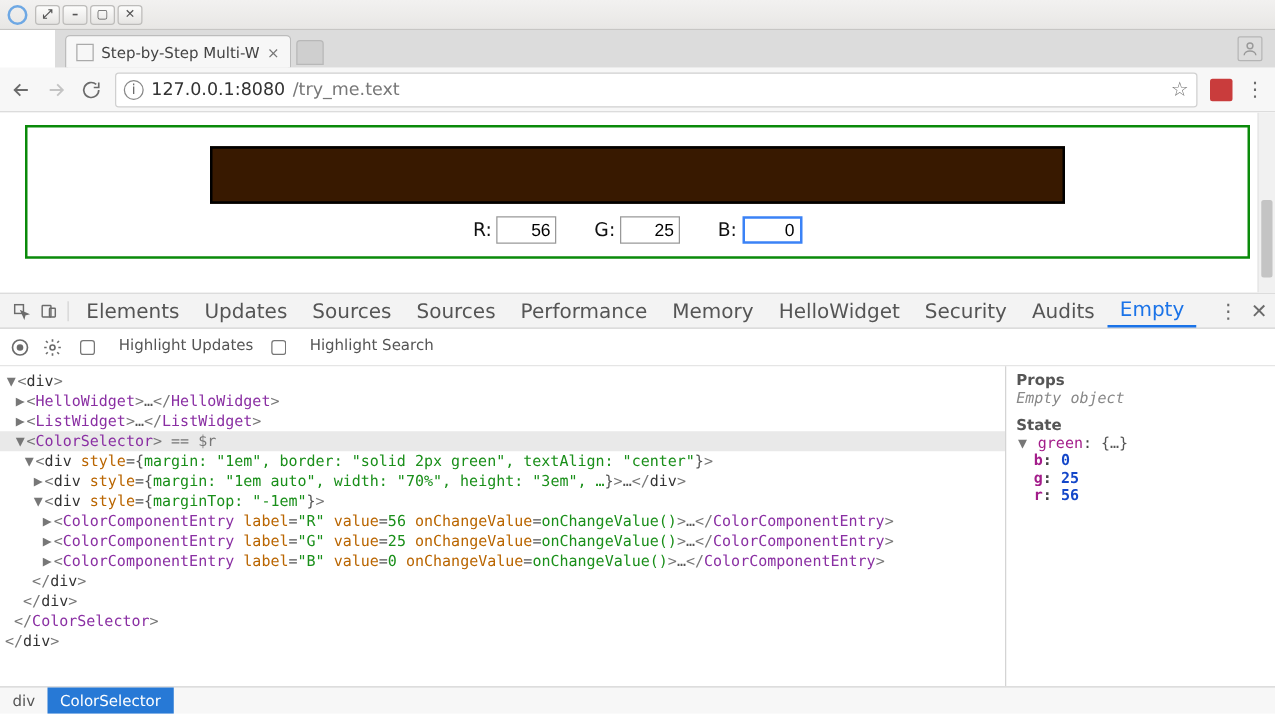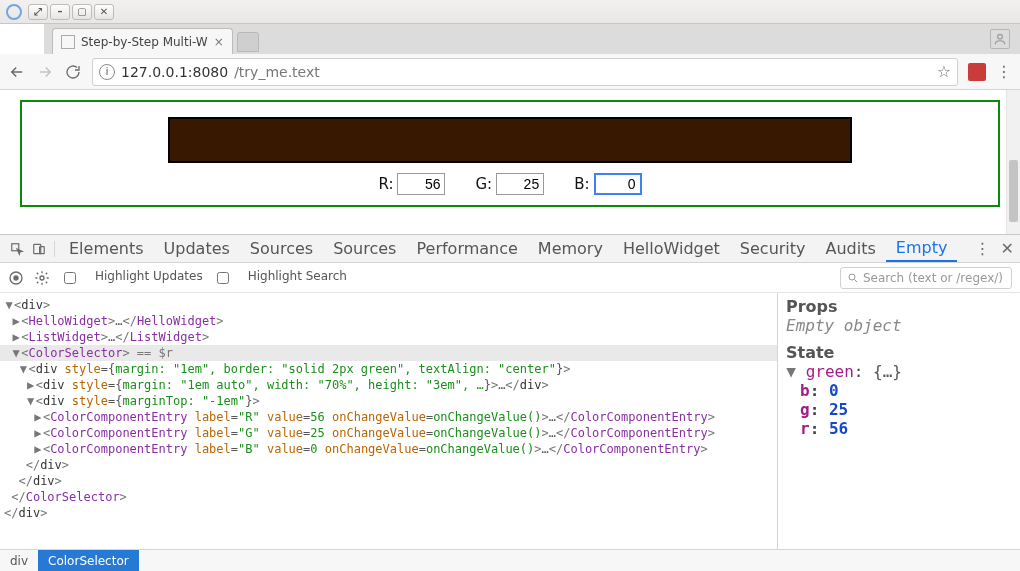"Search (text or /regex/)" div.dt-search { html: <div> <svg> <circle></circle> <path></path> </svg> <span>Search (text or /regex/)</span> </div> -> none }
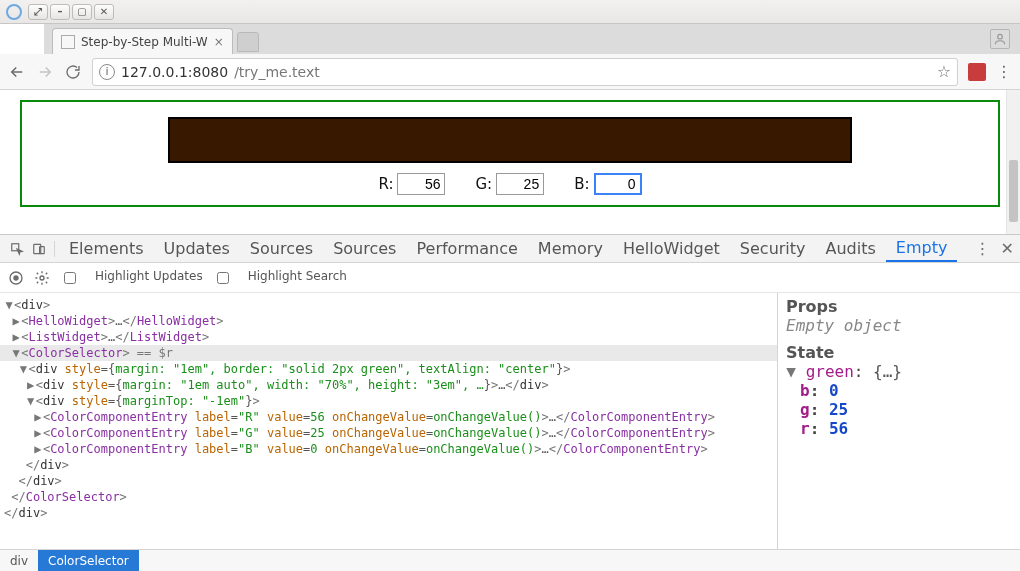"Props" .dt-side { font-size: 16px -> 12px; width: 243px -> 216px }
